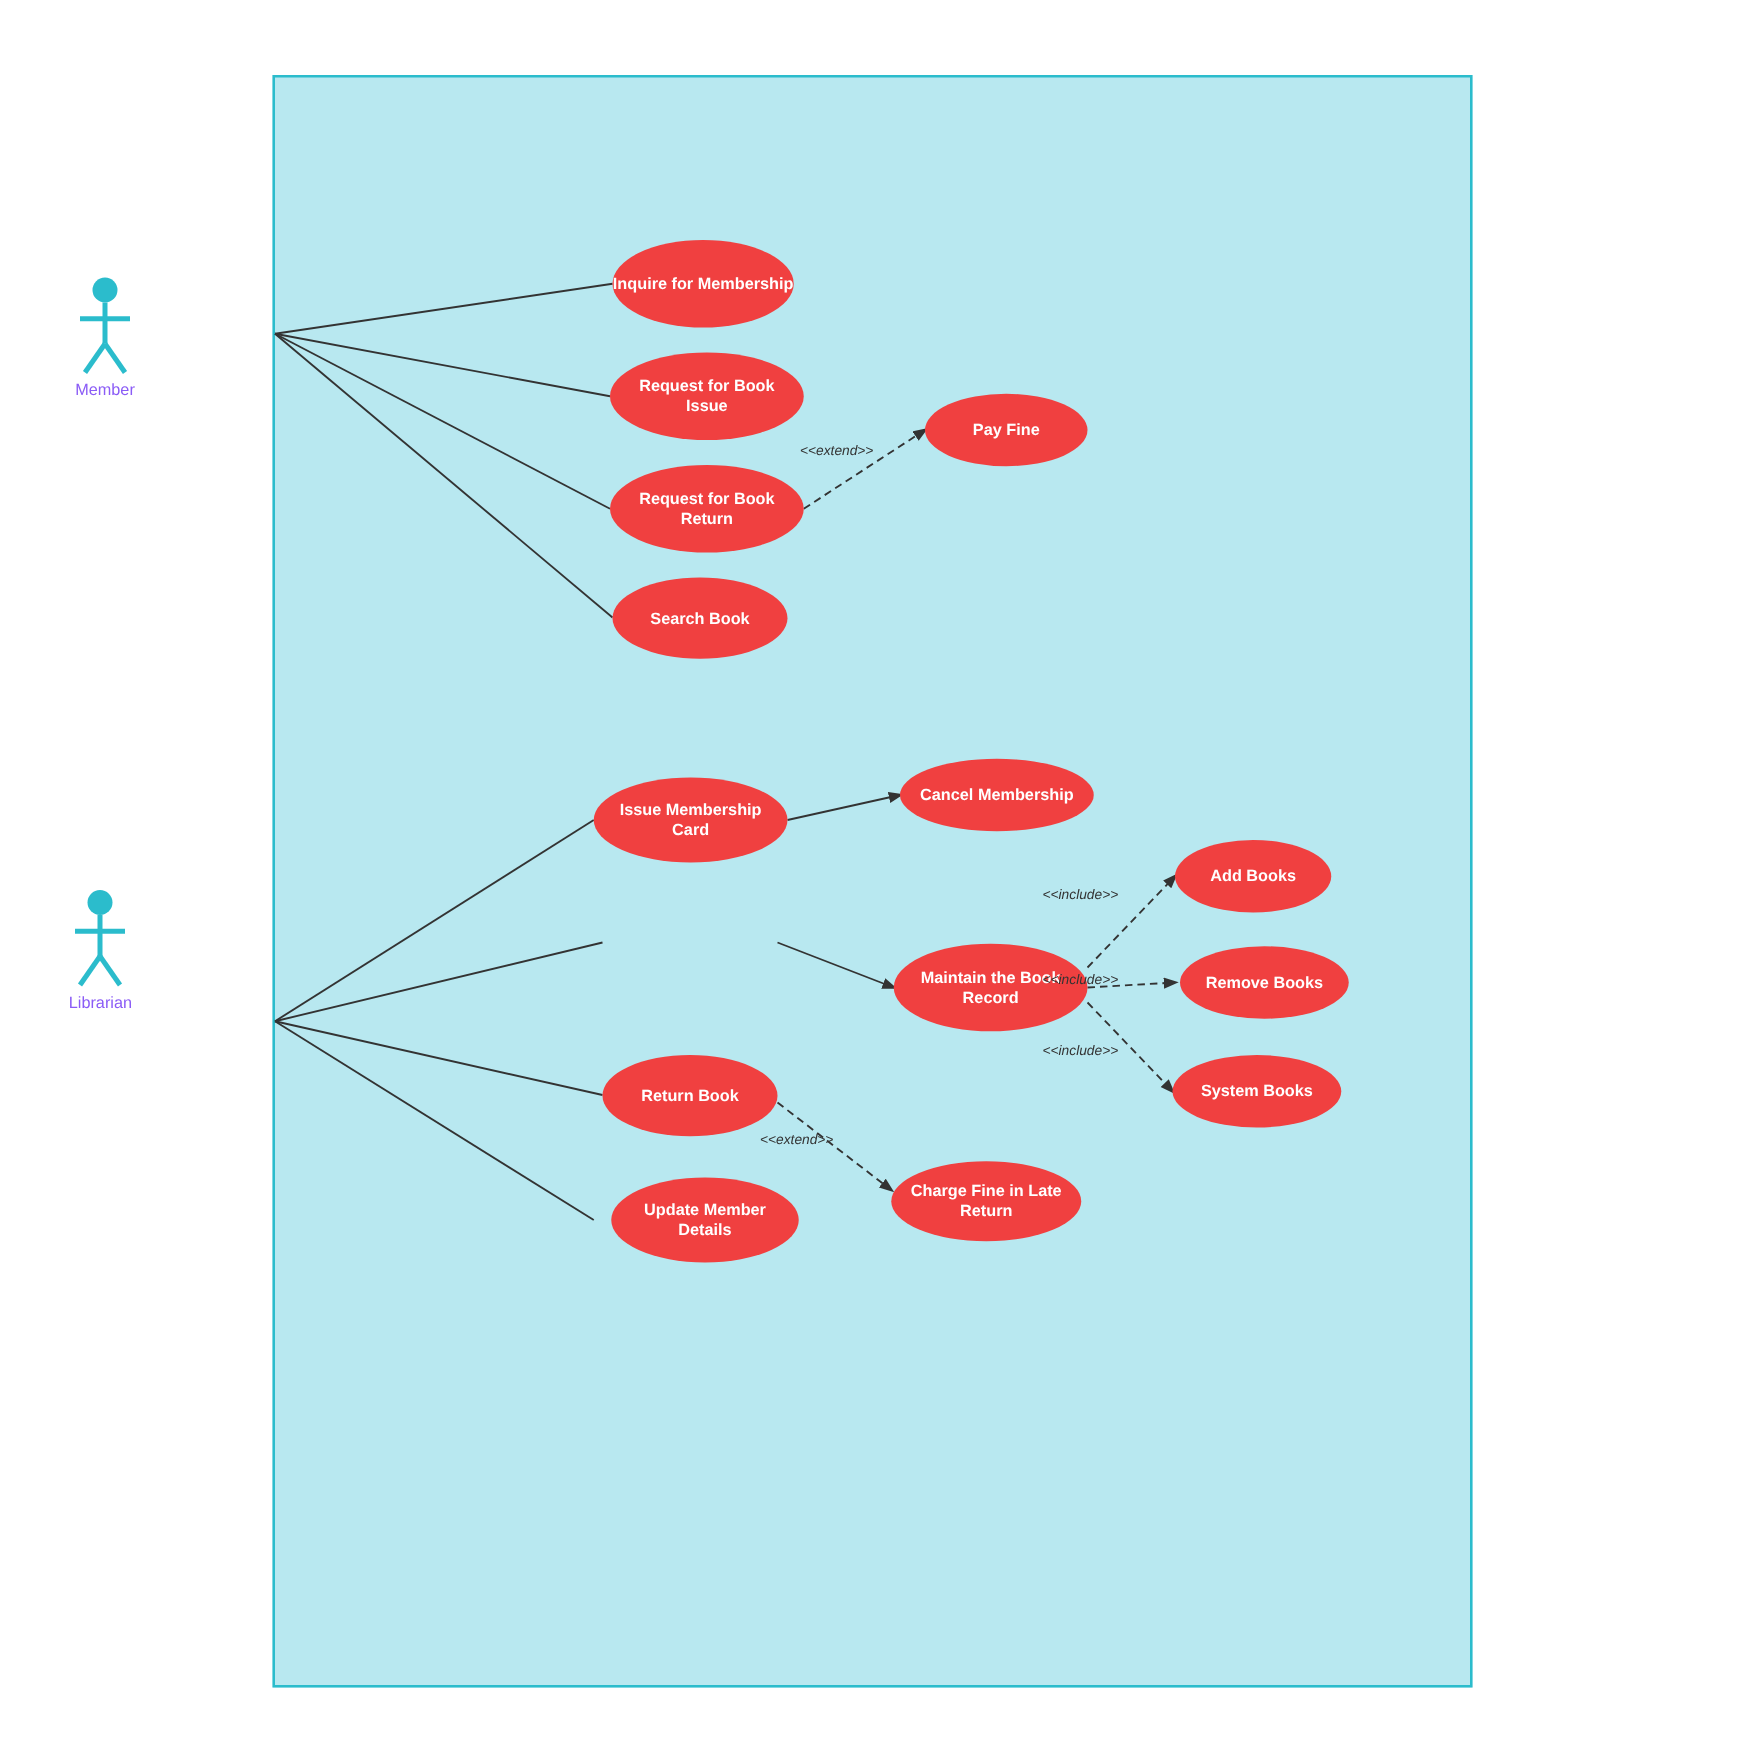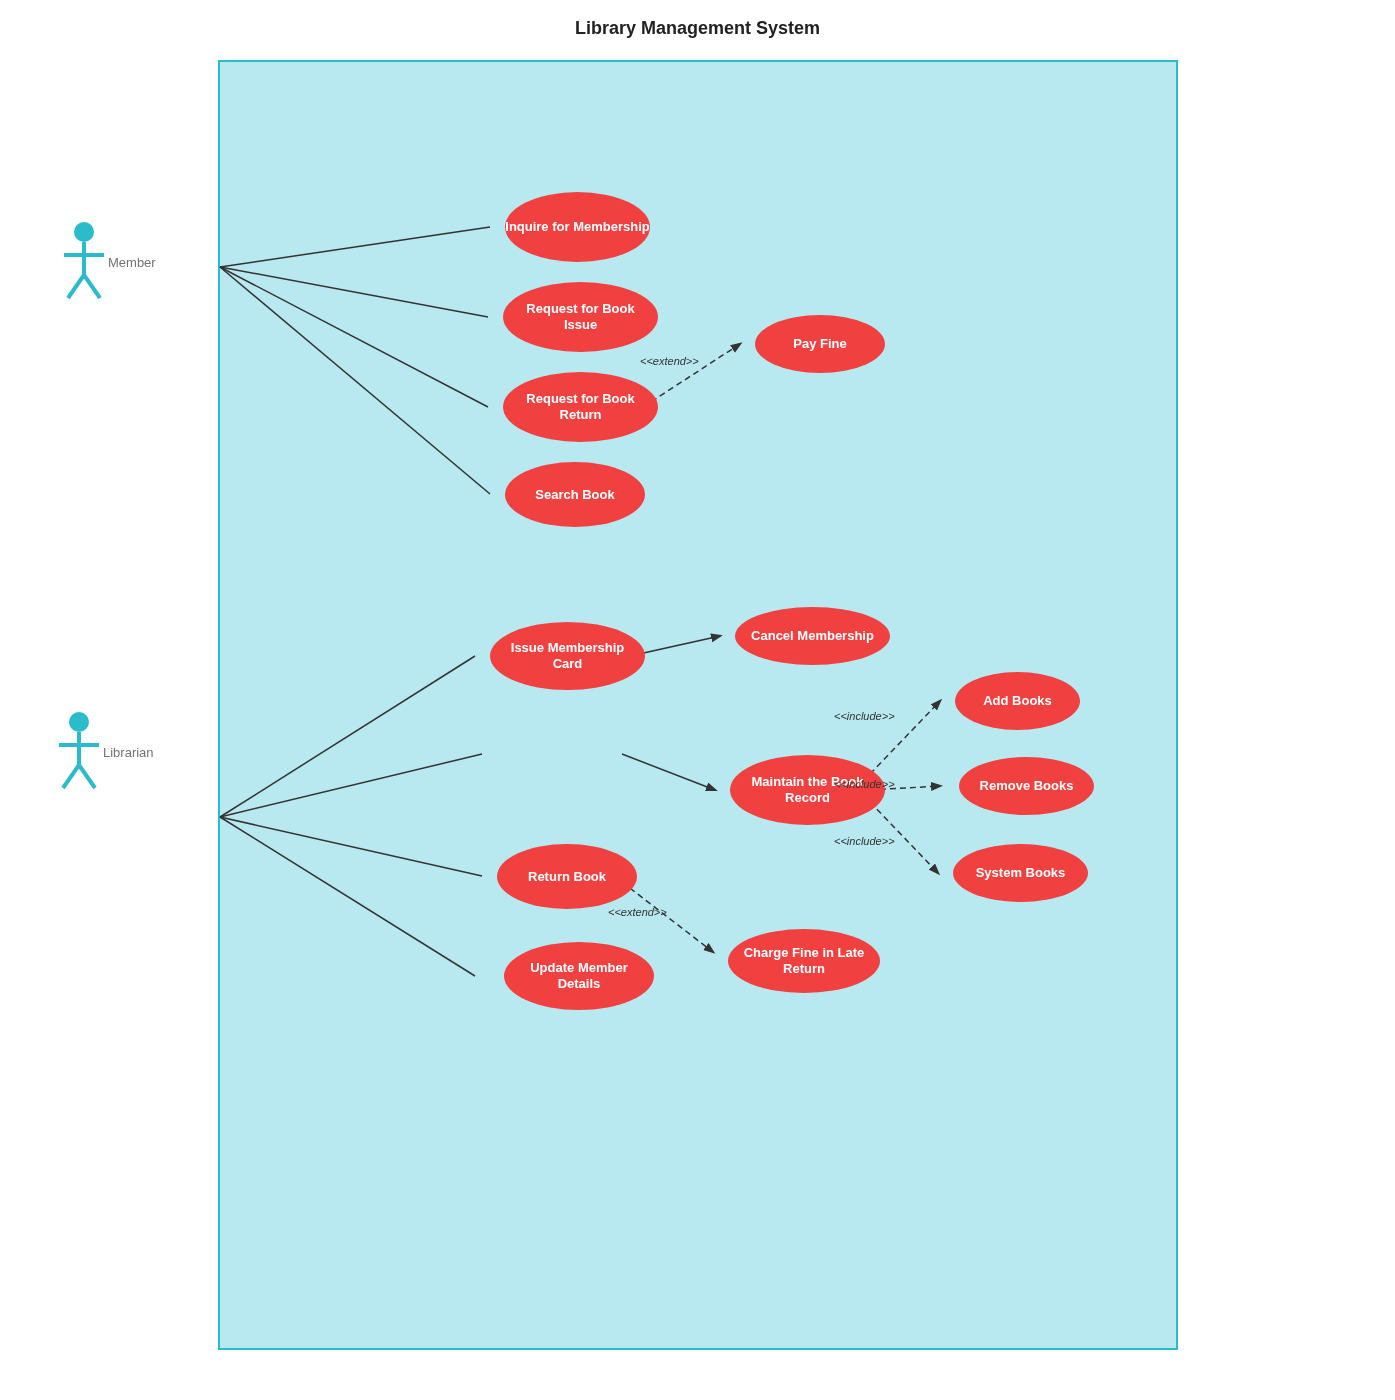"Library Management System" div.title { html: <div>Library Management System</div> -> none }
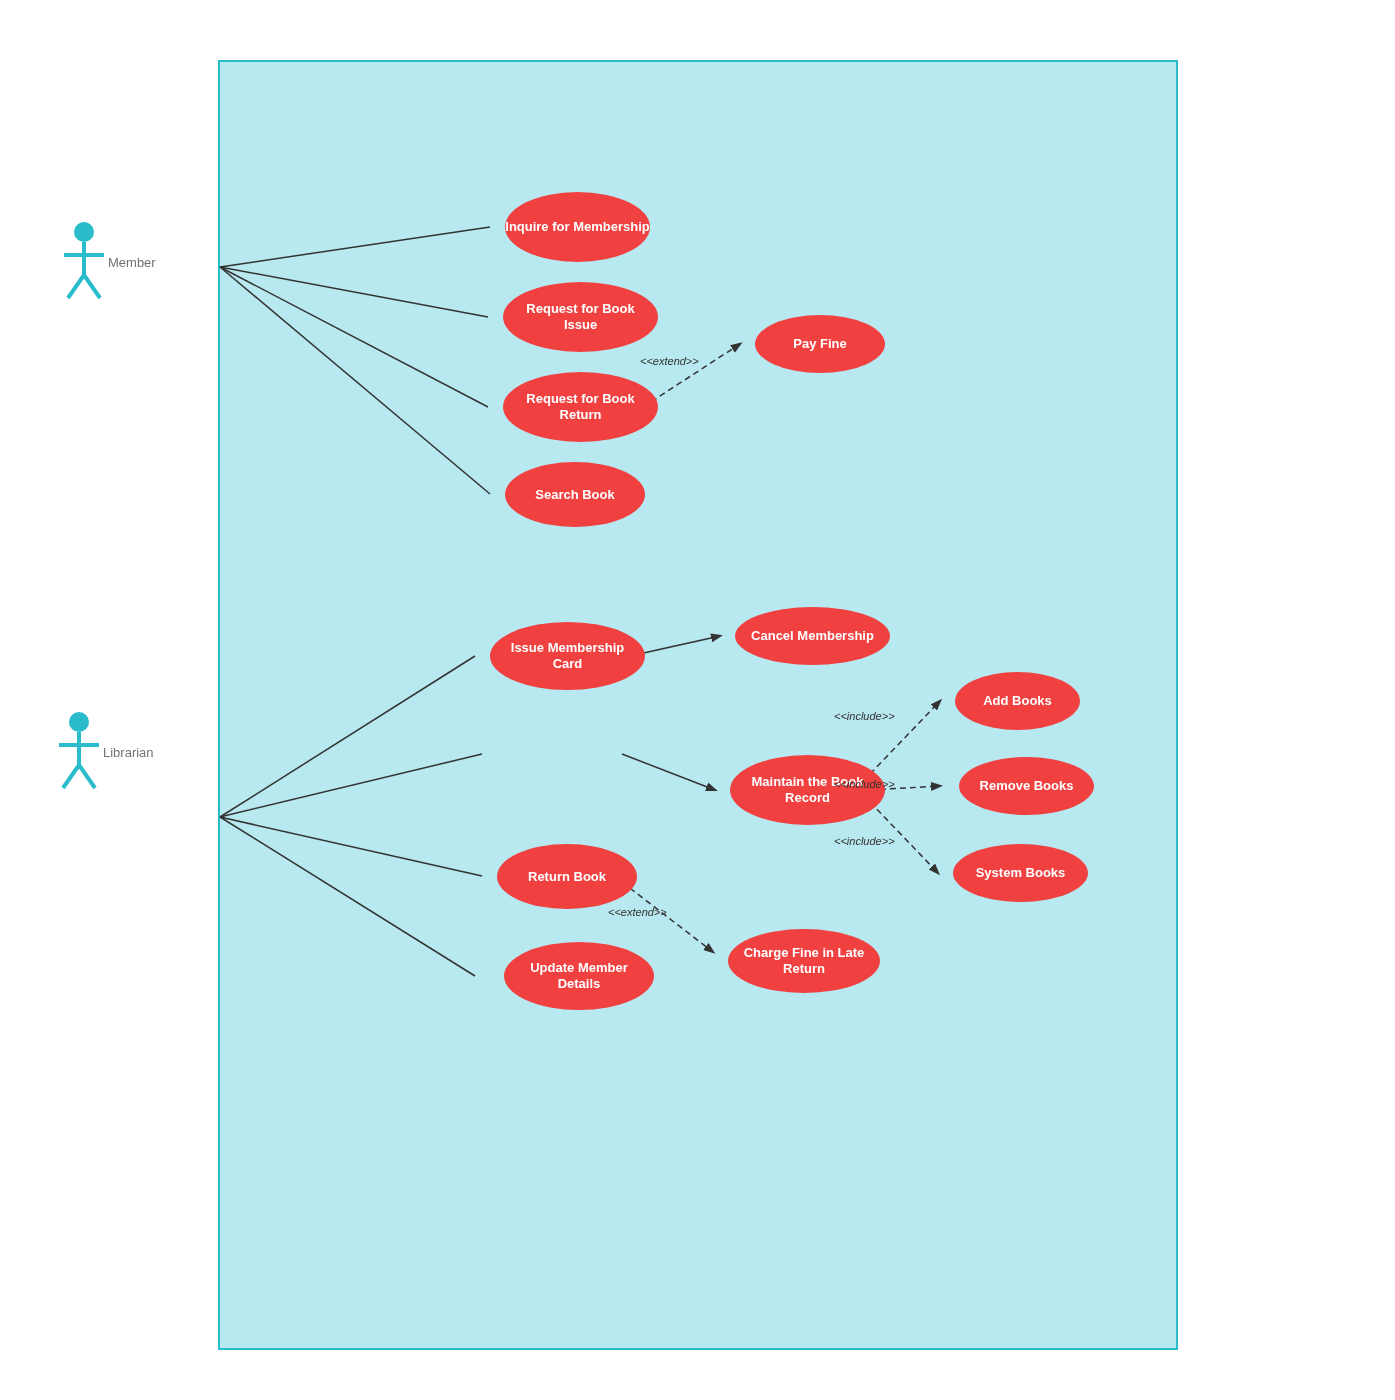"Inquire for Membership" .oval { margin-left: 15px -> none }
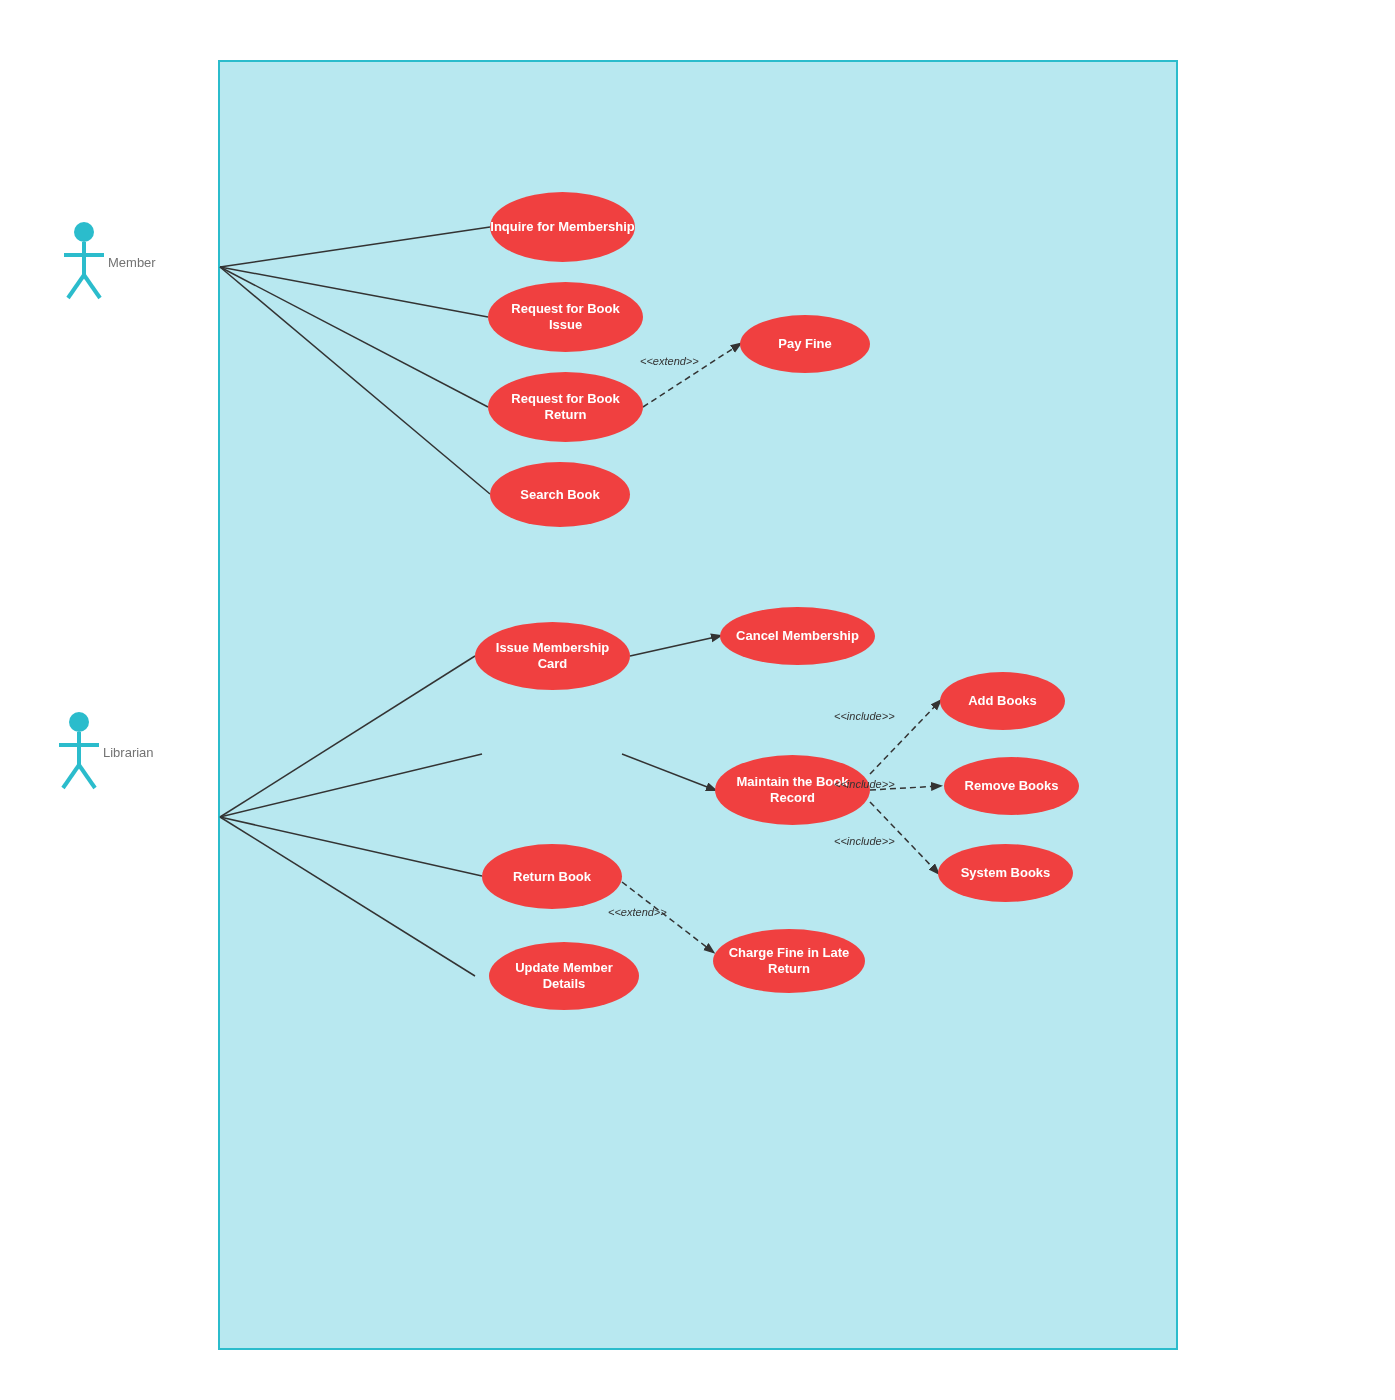"Member" .actor { color: #737373 -> #8b5cf6; flex-direction: row -> column }
